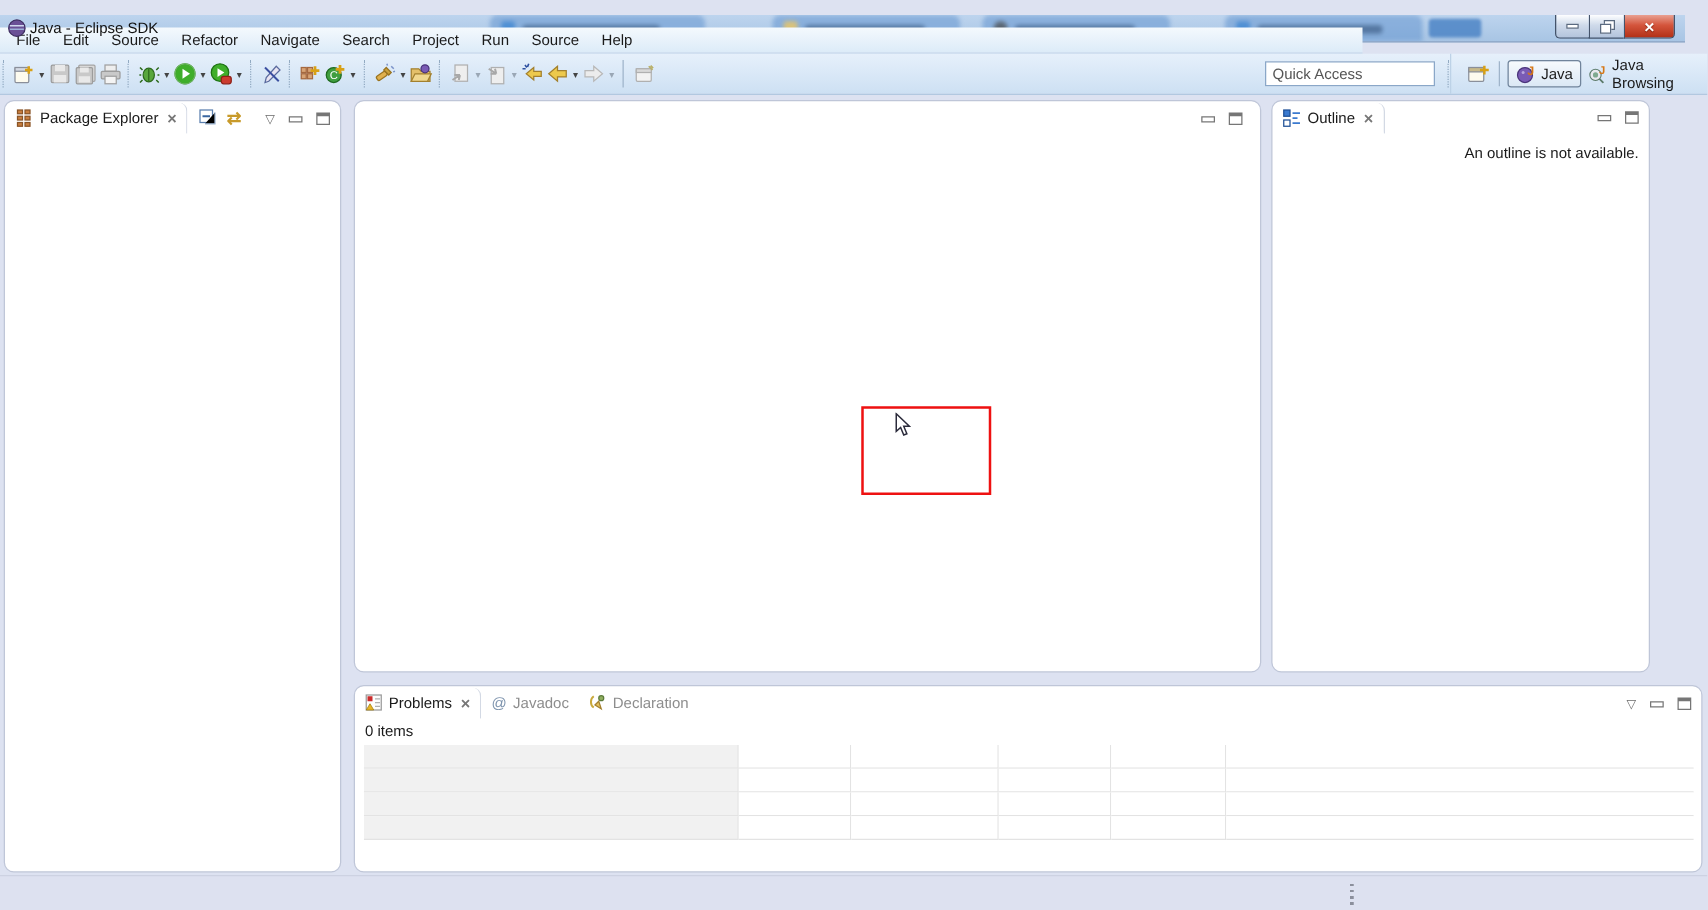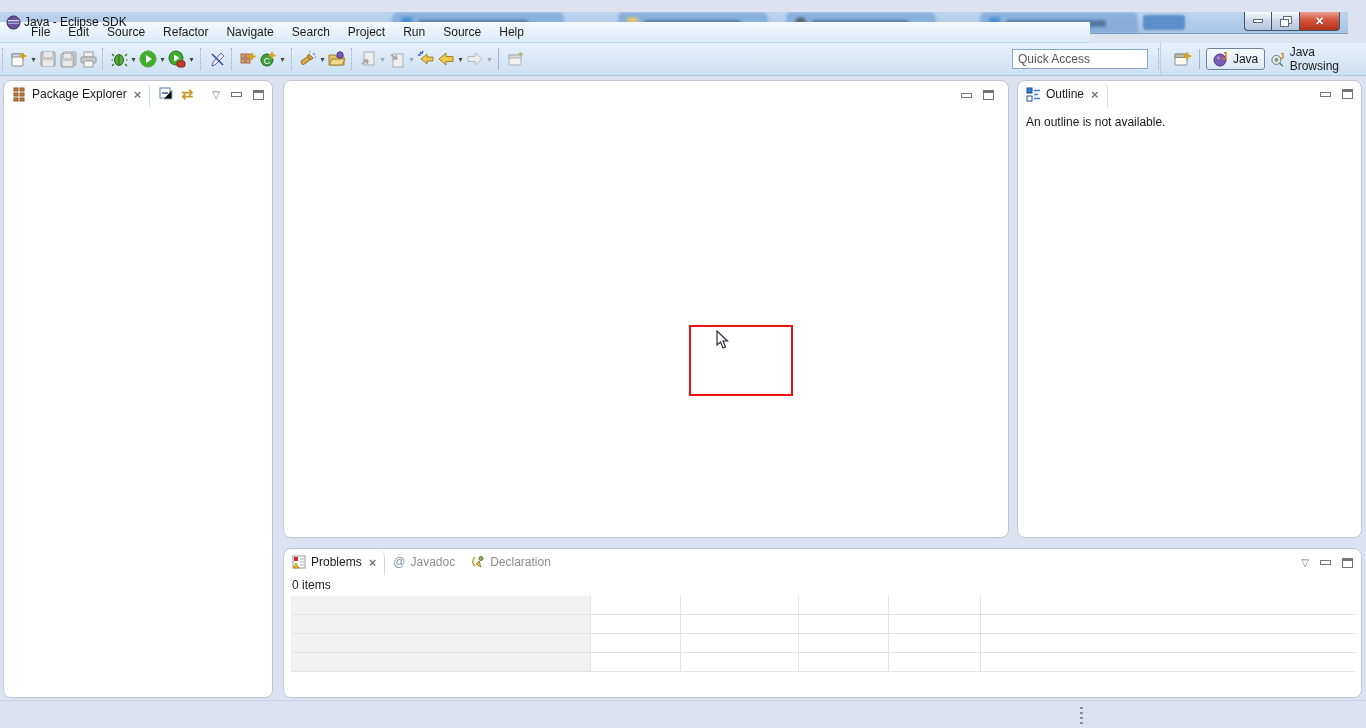"File" .menubar { padding-left: 22px -> 4px }
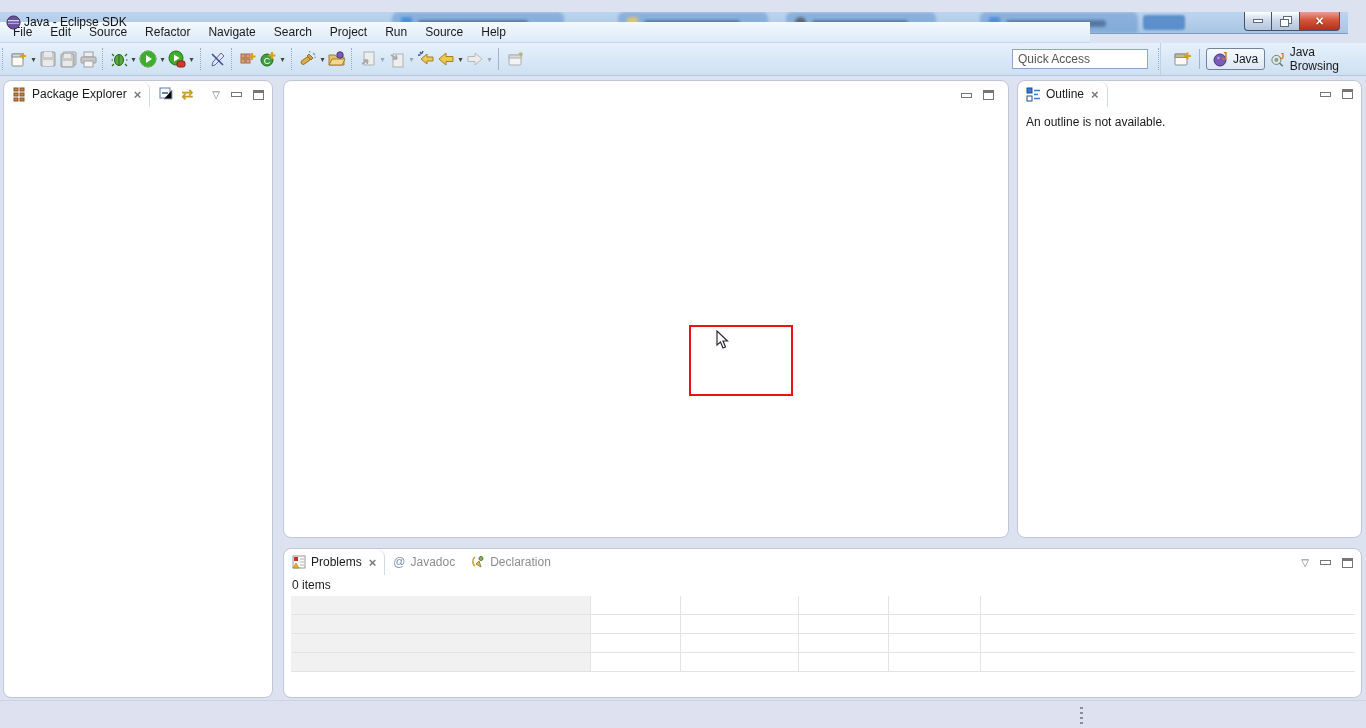"Outline" div.panel { text-align: none -> right; width: 345px -> 303px }
